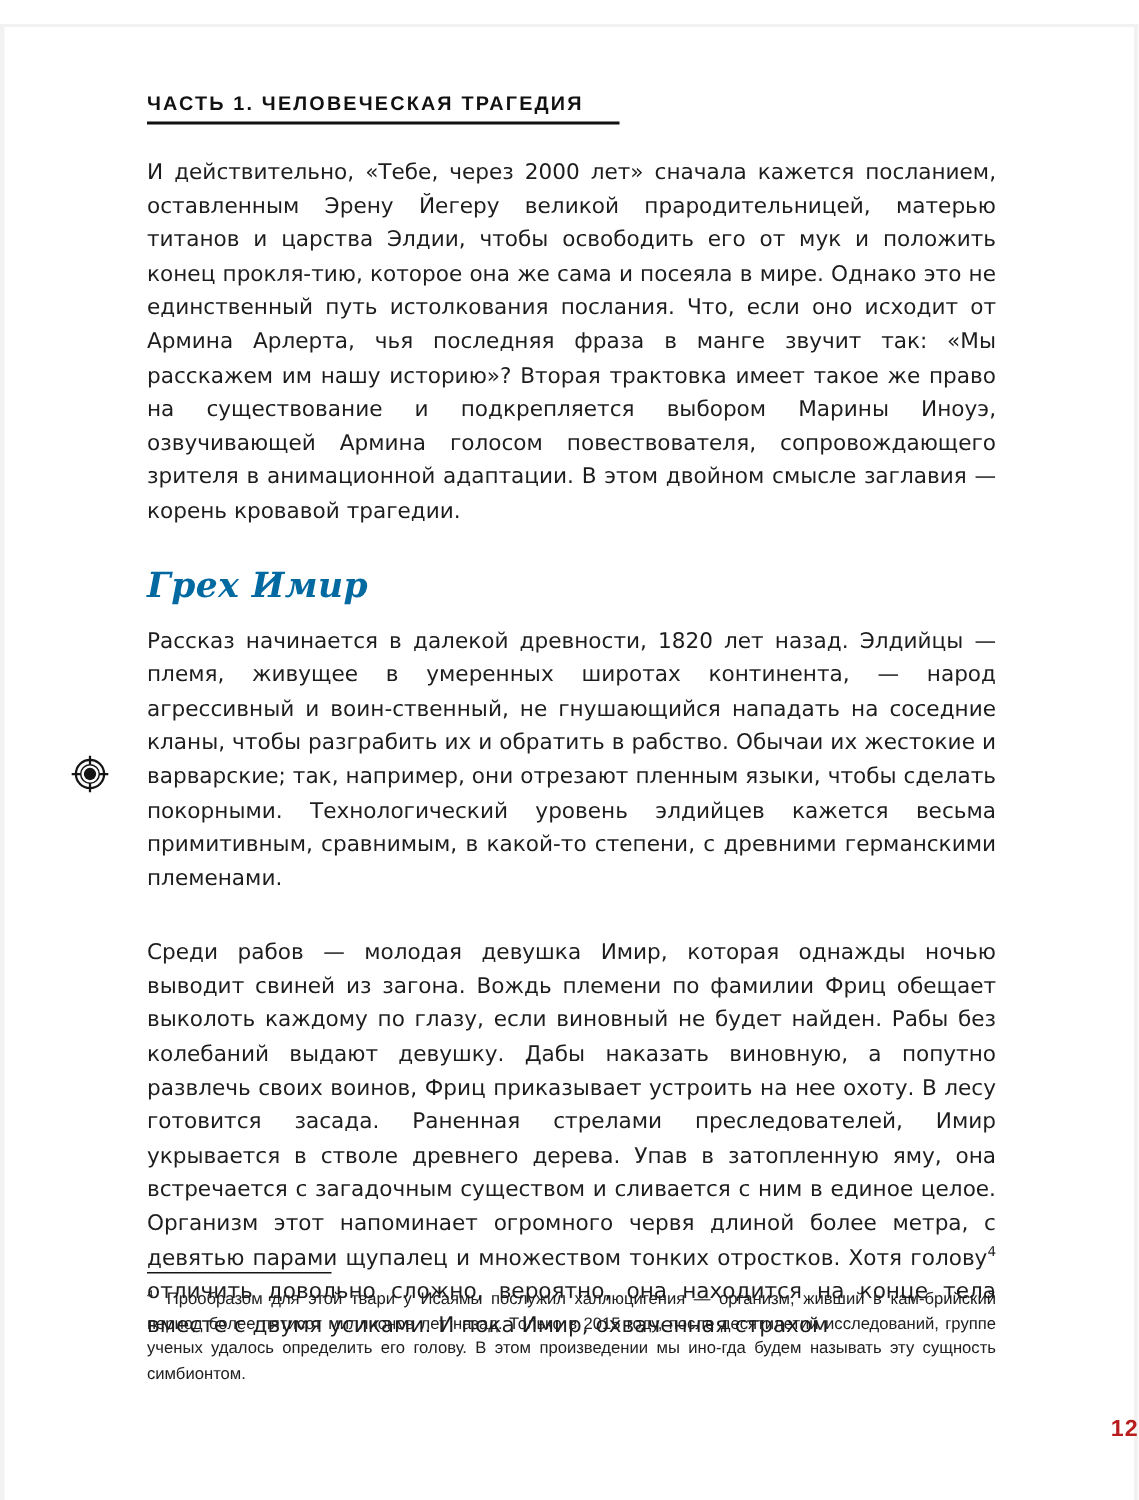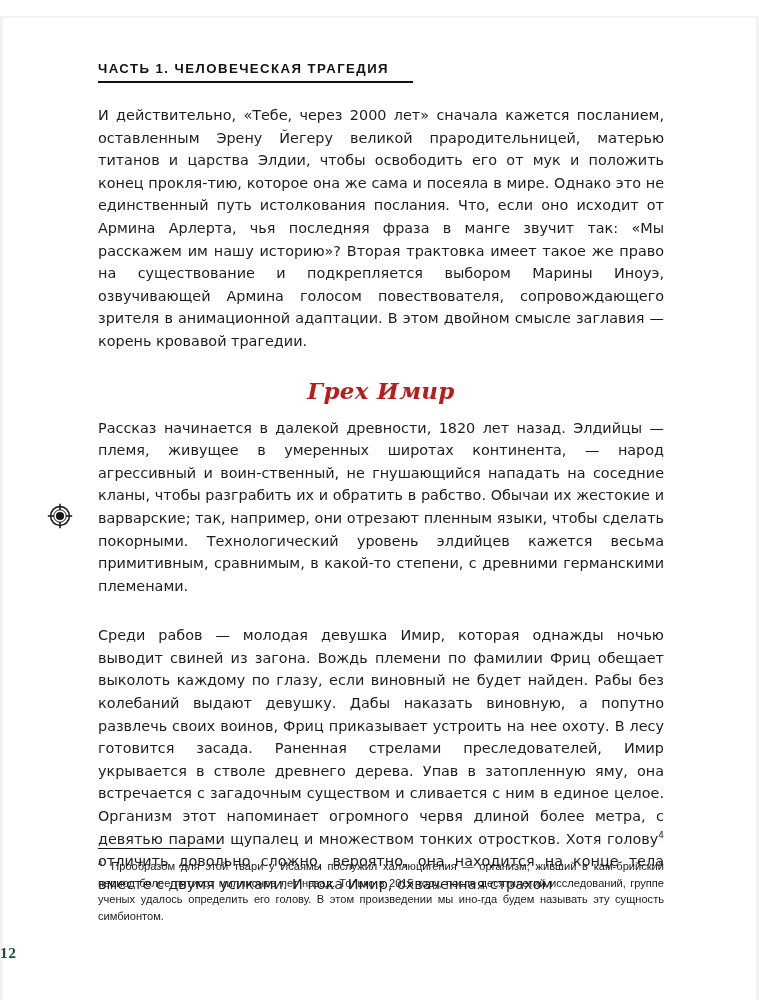"Грех Имир" h2.section-heading { color: #b91c1c -> #0369a1; text-align: center -> none }
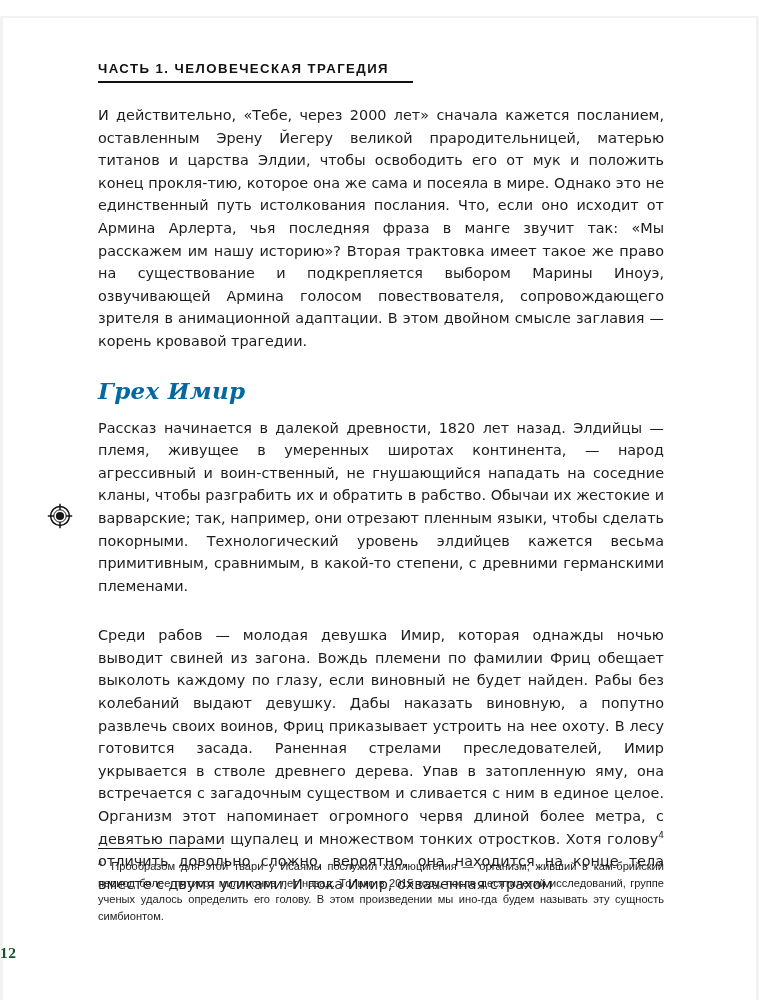"12" .folio { color: #14532d -> #b91c1c; font-family: Liberation Serif, serif -> Liberation Sans, sans-serif; text-align: left -> right }
